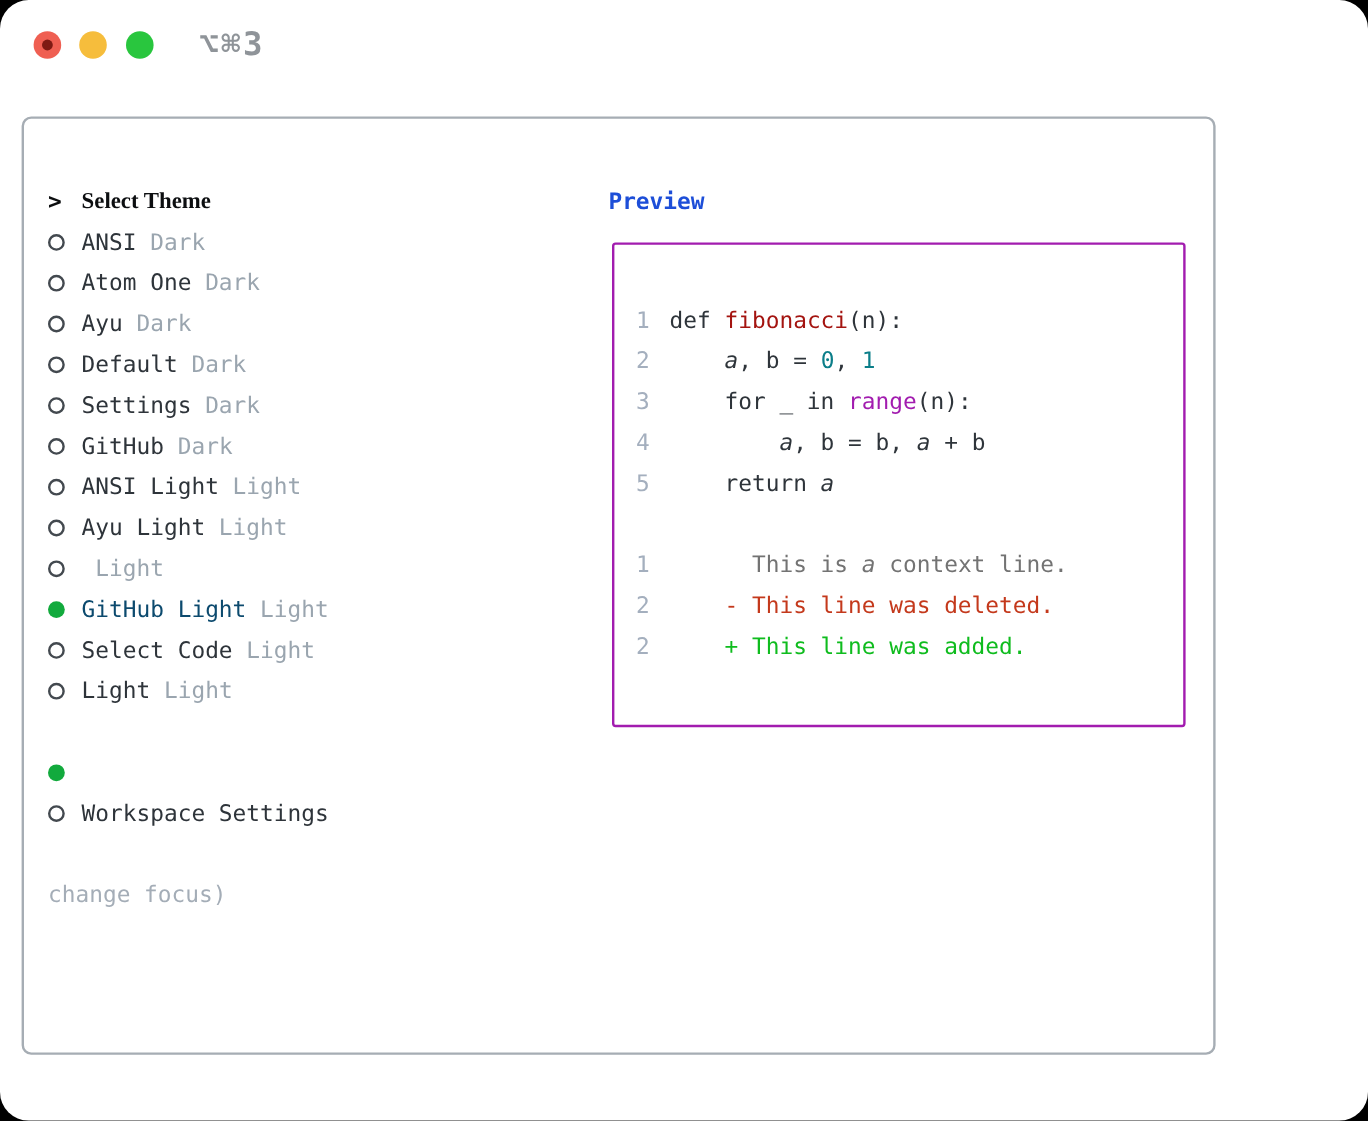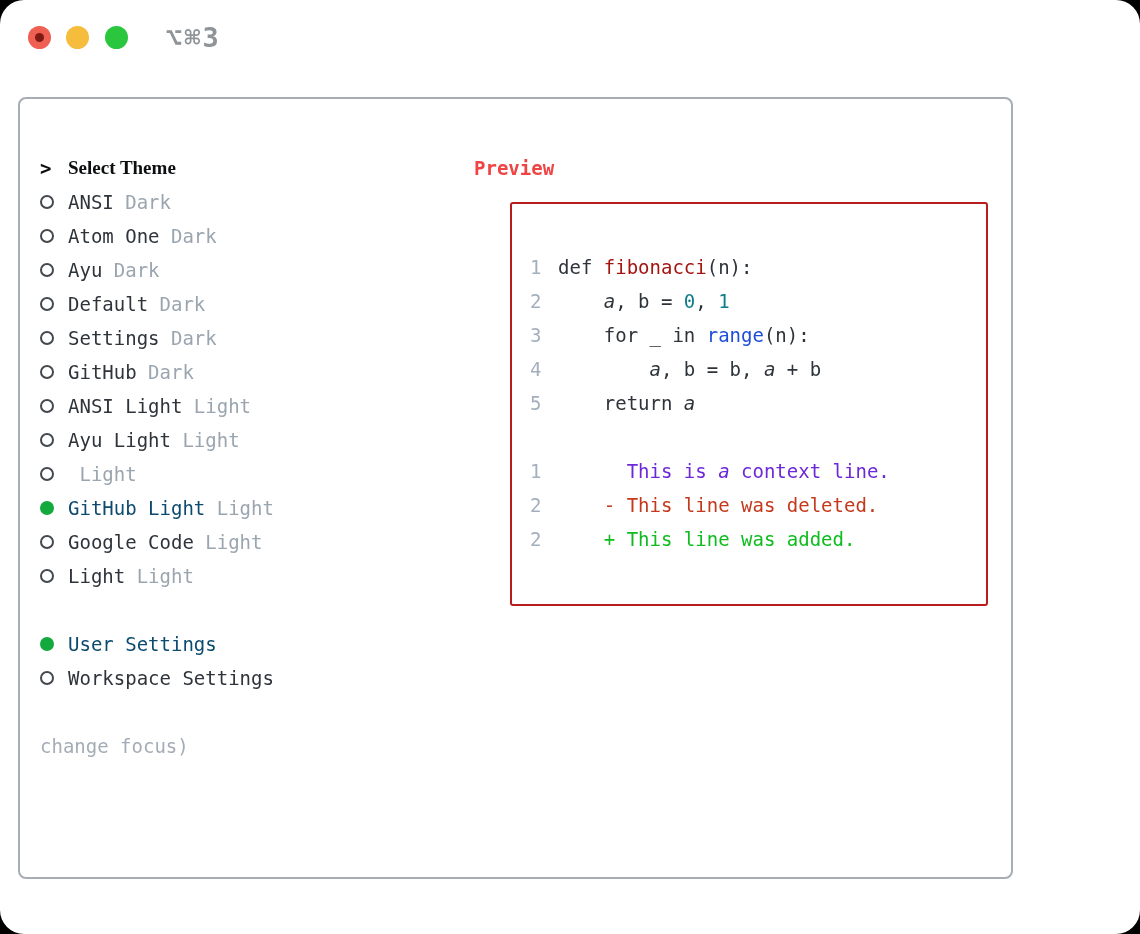"Preview" .prevtitle { color: #ef4444 -> #1d4ed8; left: 454px -> 487px }
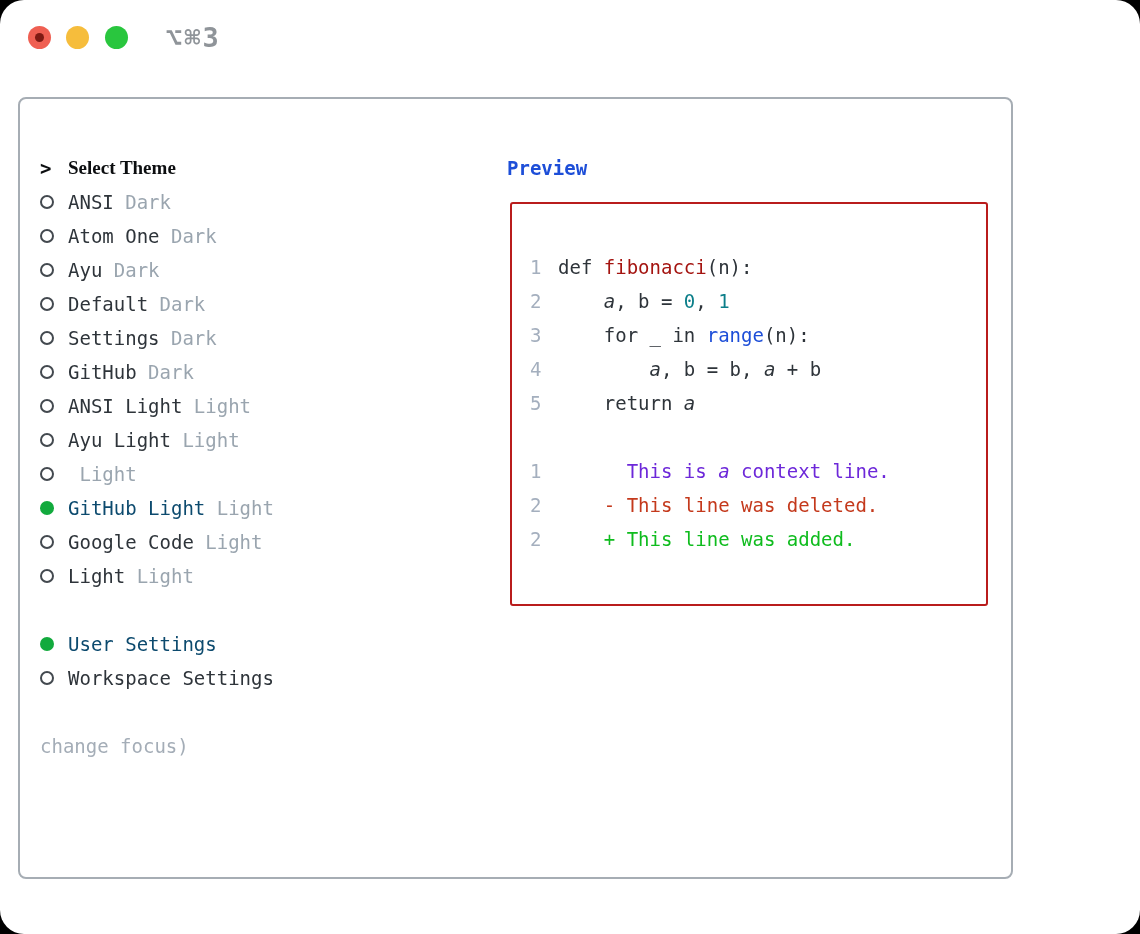"1 def fibonacci(n):" .prevbox { border: 2px solid #b91c1c -> 2px solid #a21caf }
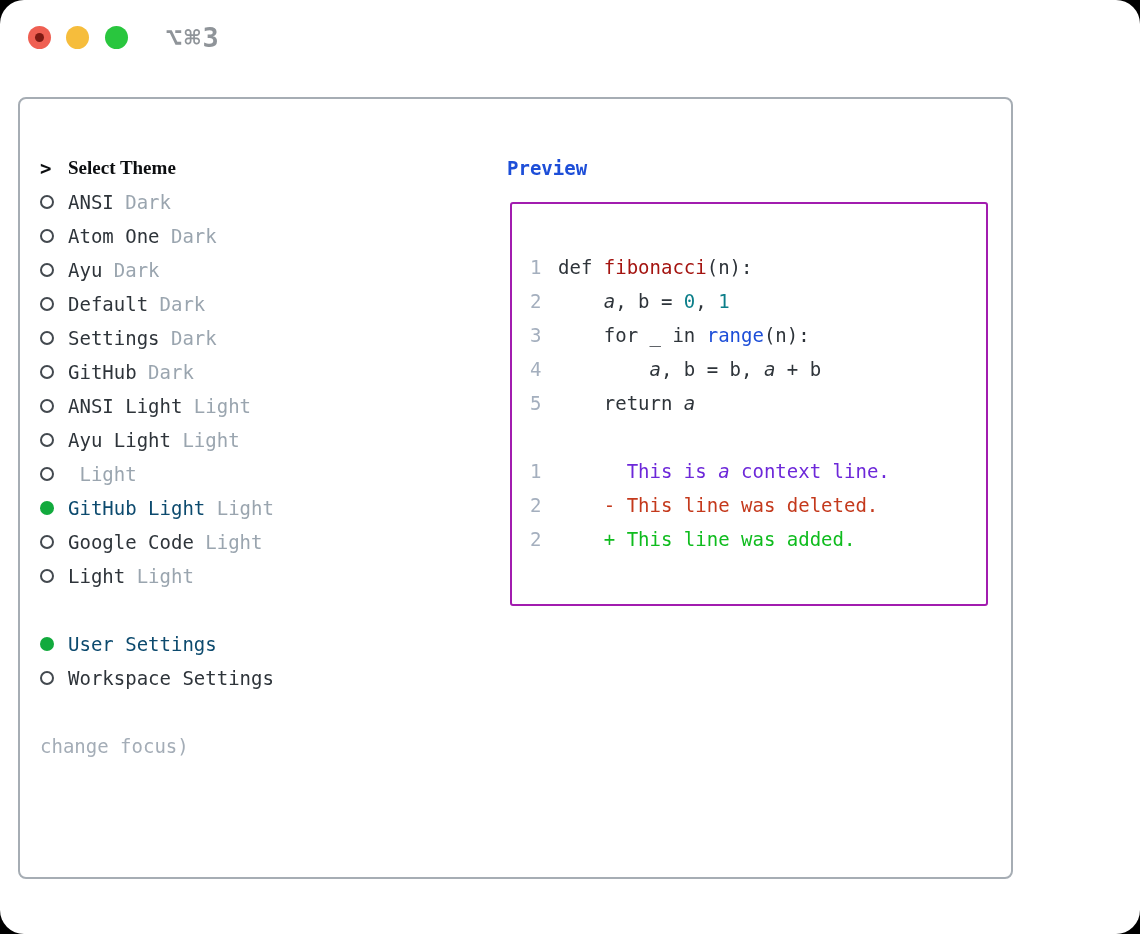"range" .builtin { color: #1d4ed8 -> #a21caf }
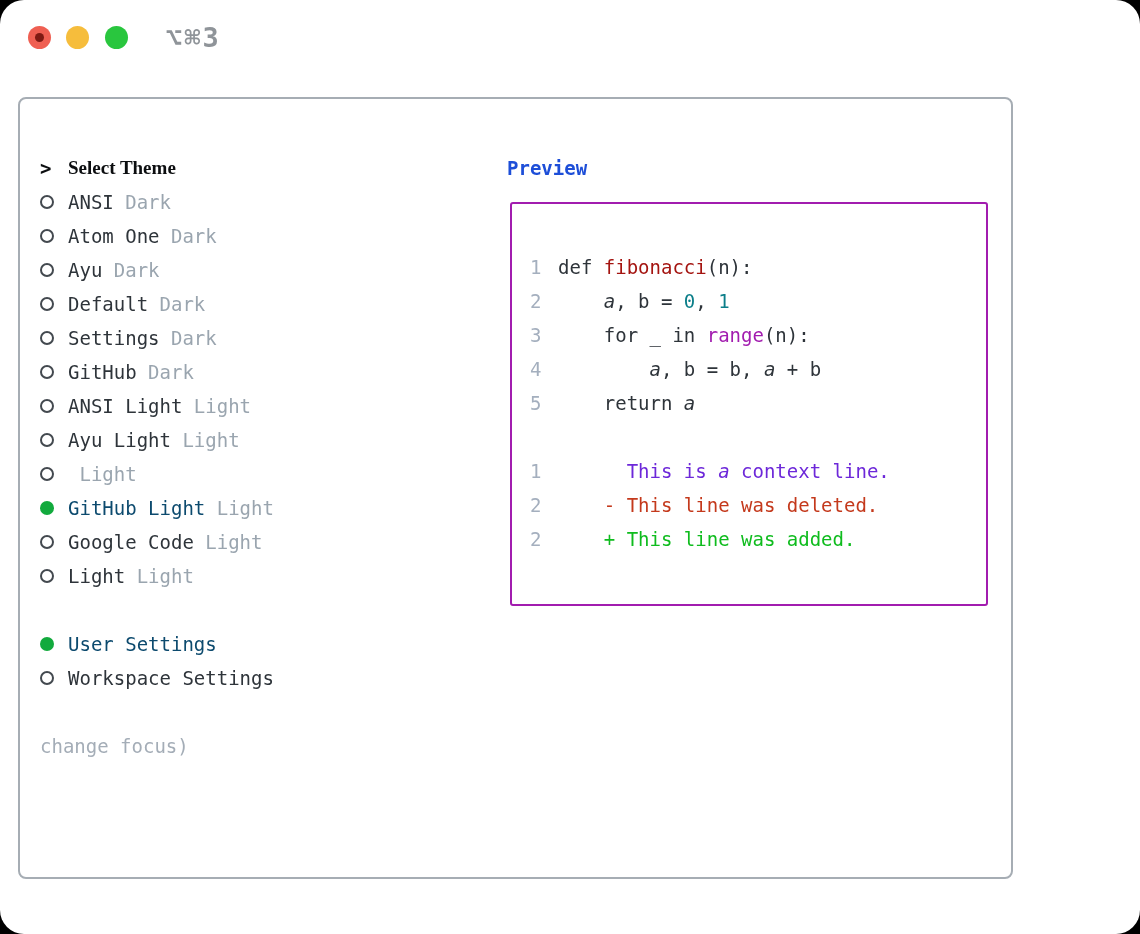"This is" .ctx { color: #6d28d9 -> #737373 }
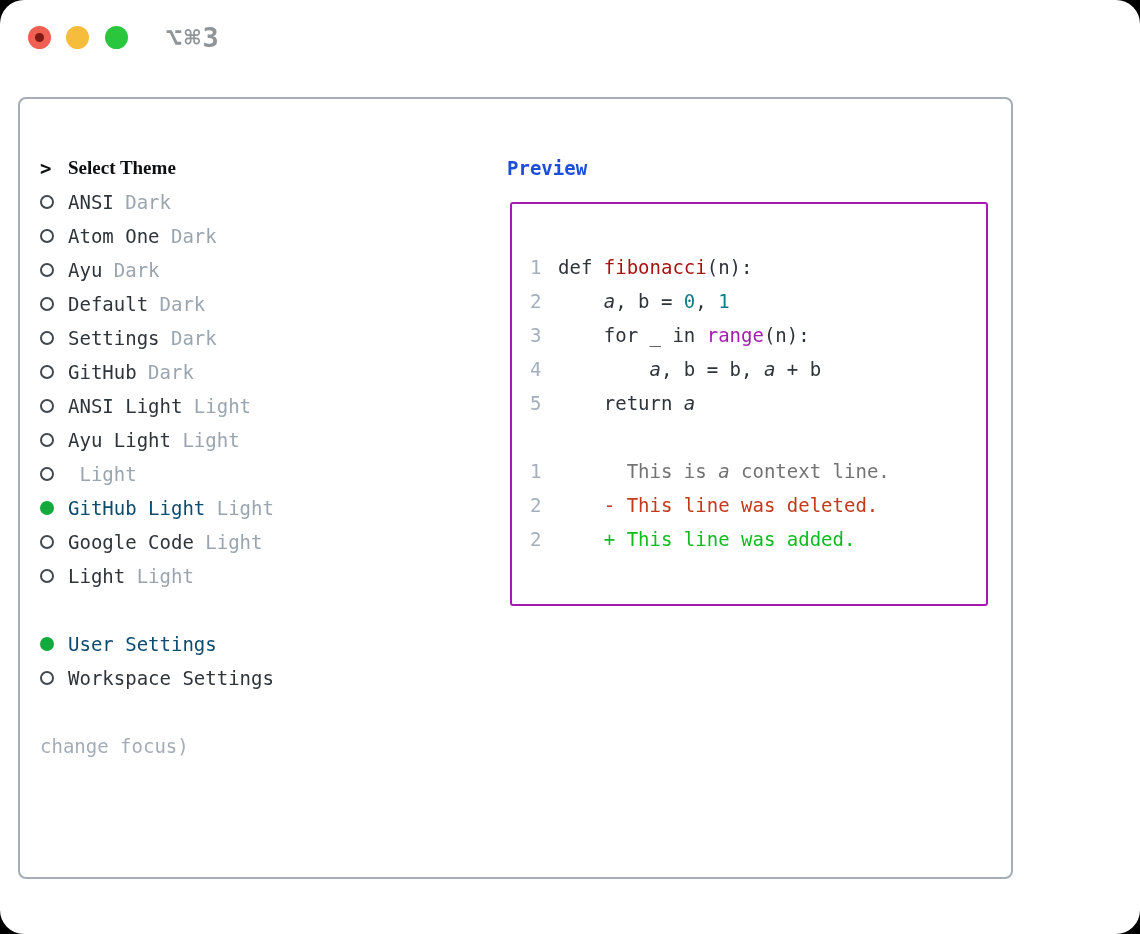"Google Code" span { text: Google -> Select }
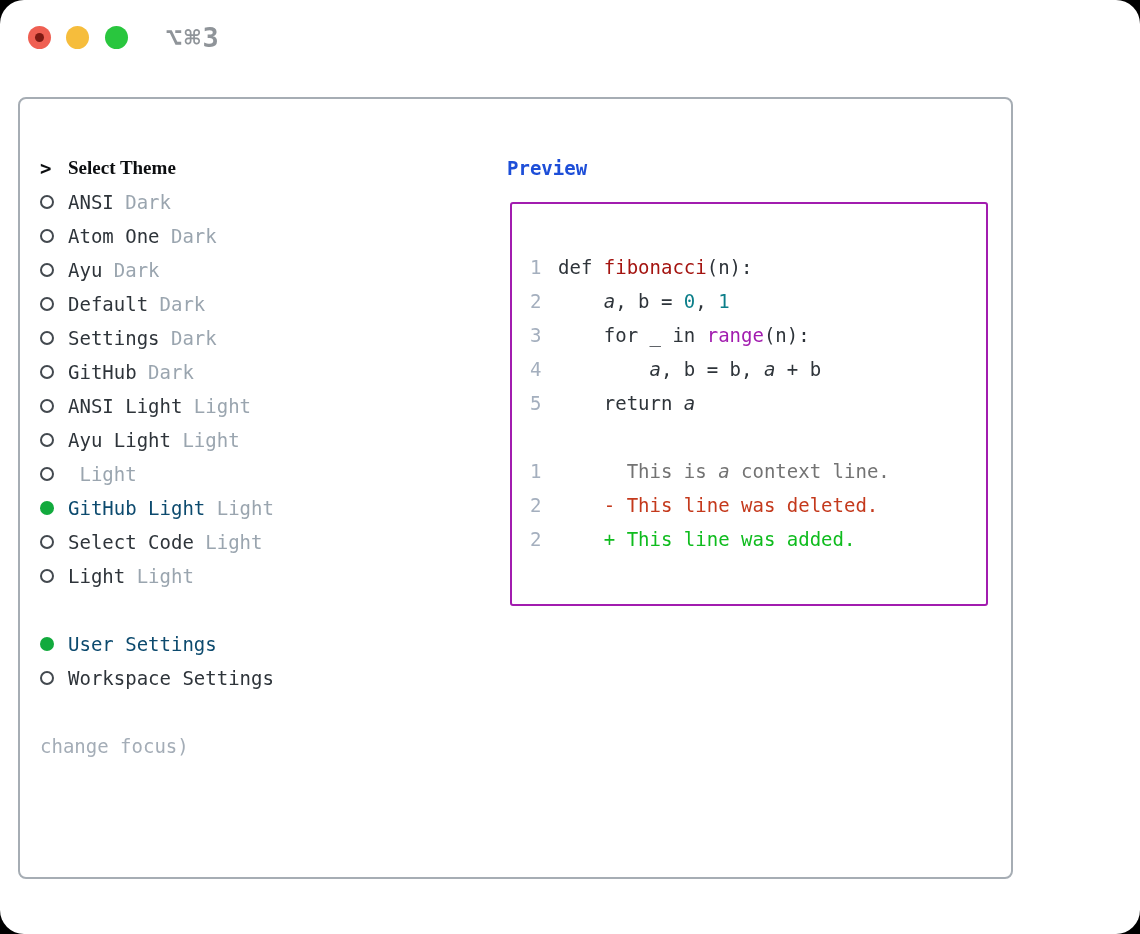"User Settings" span.seltext { html: <span>User Settings</span> -> none }
